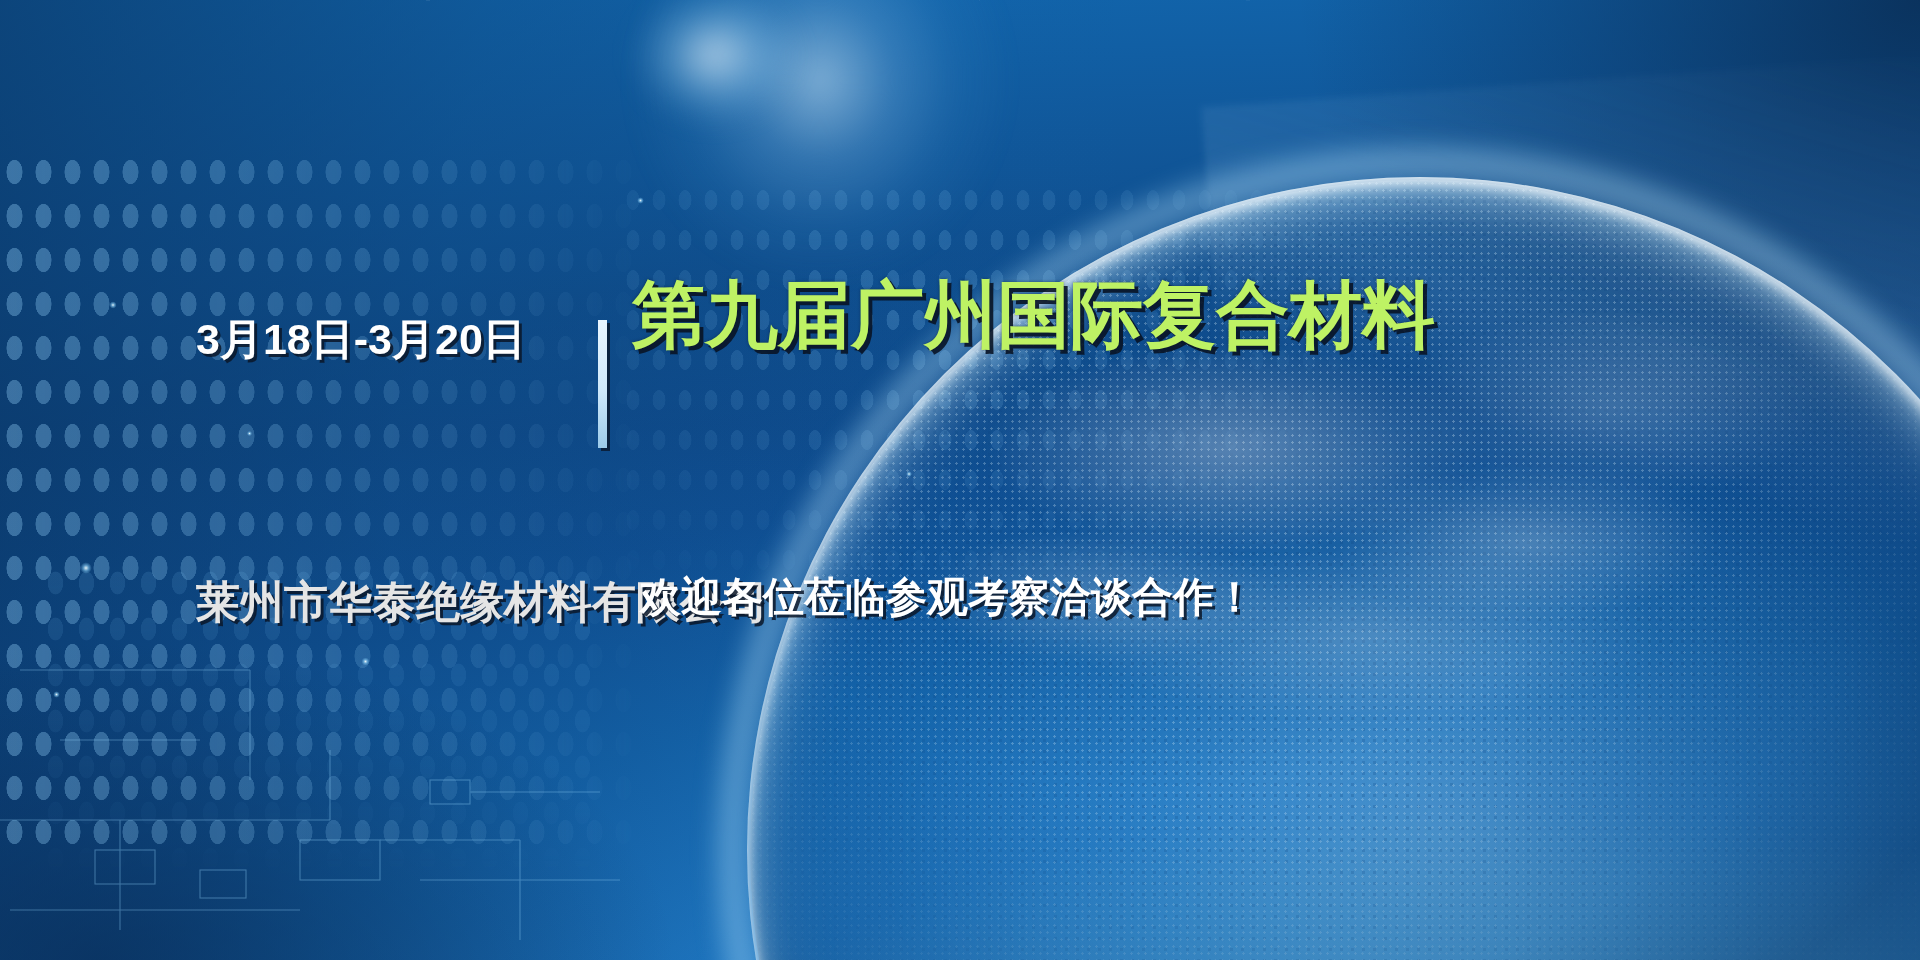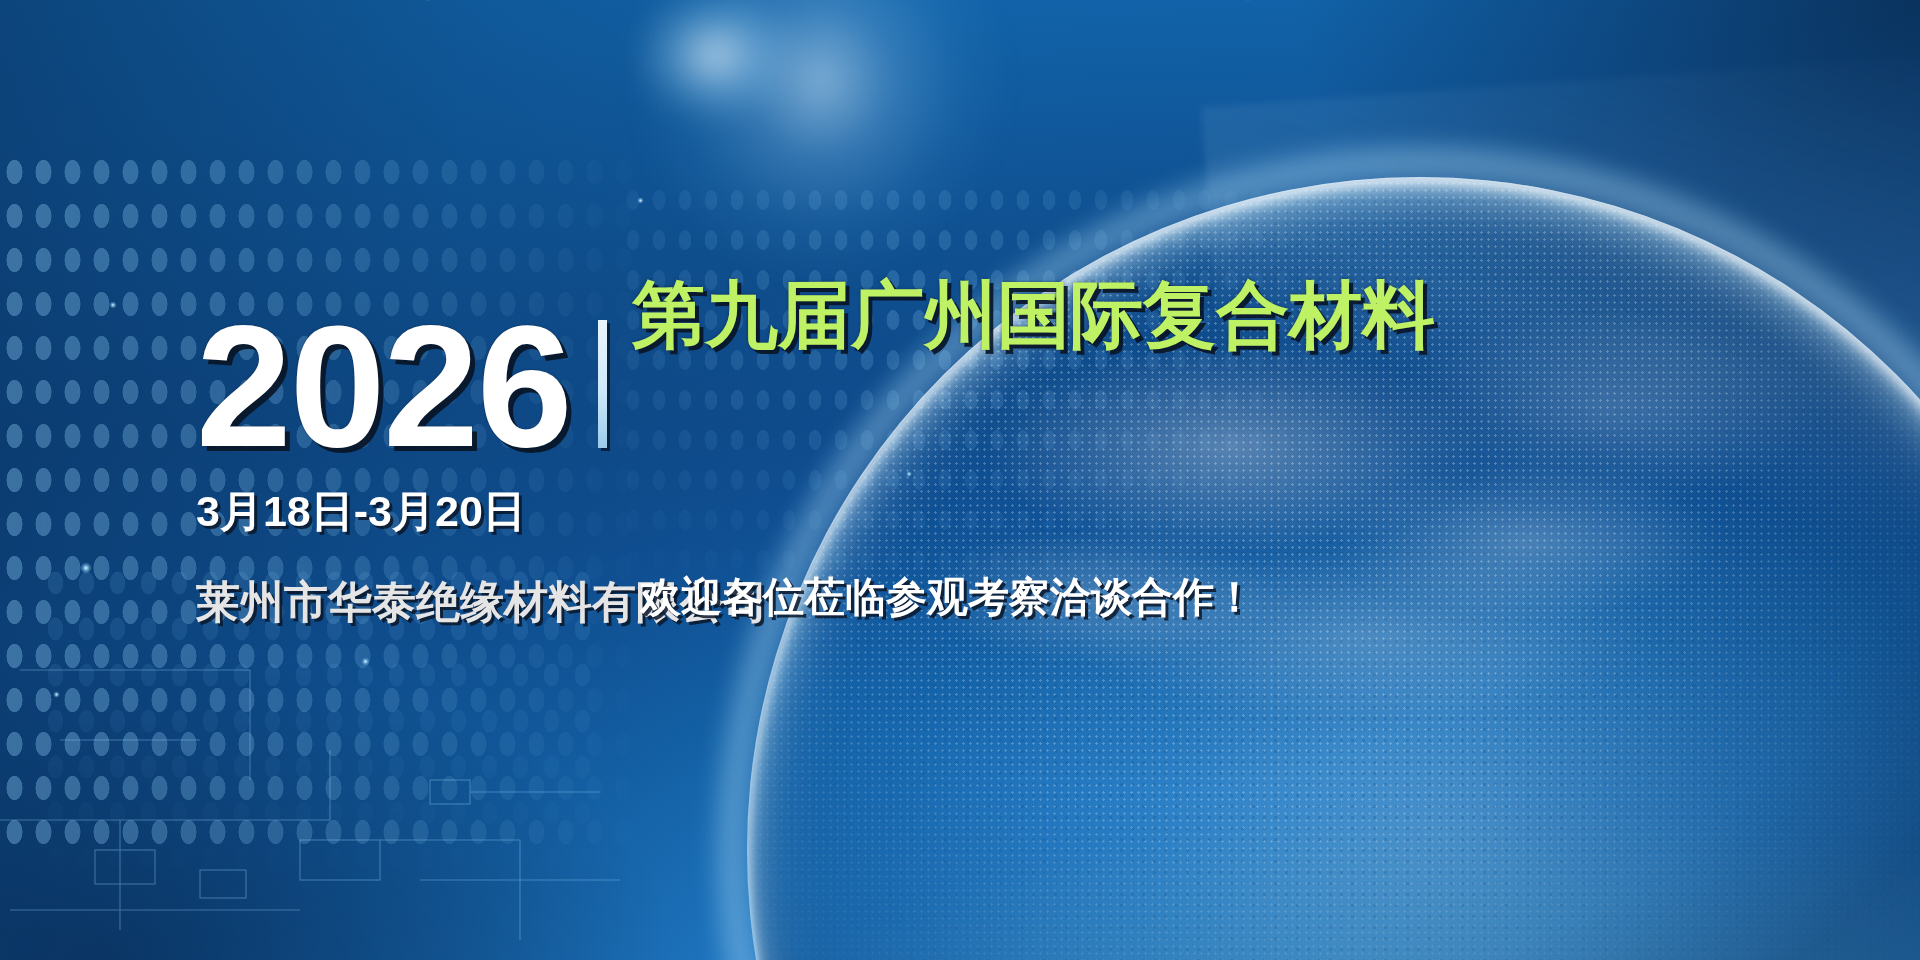"2026" div.year { html: <div>2026</div> -> none }
